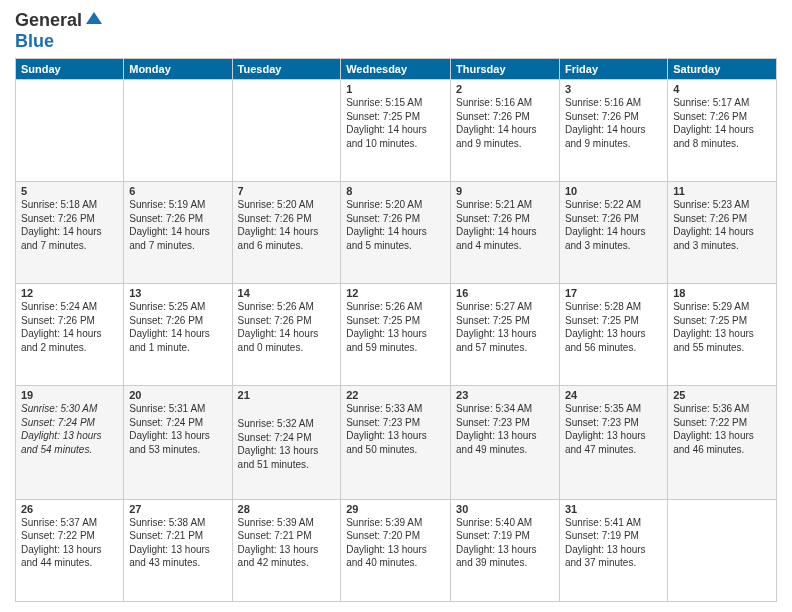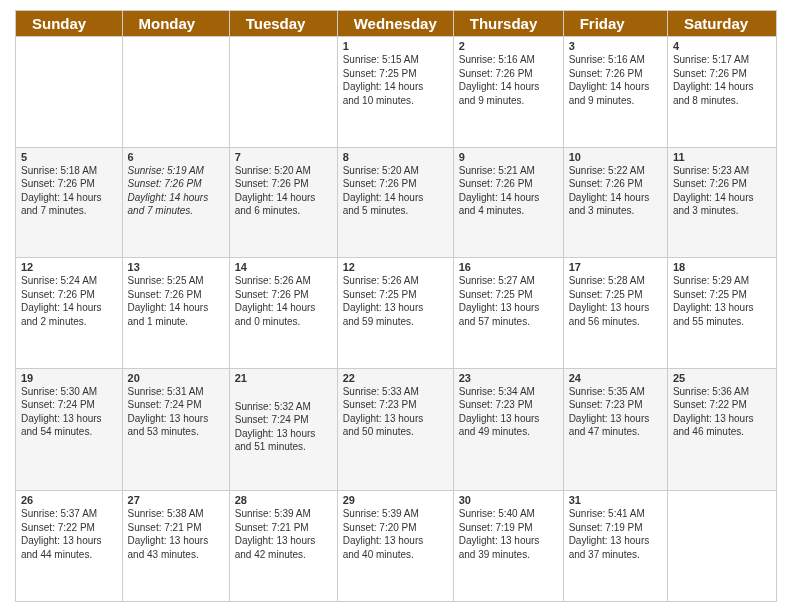"General" div.header { html: none -> <div> <div> <div> <div> <span>General</span> <svg> <polygon></polygon> </svg> </div> <span>Blue</span> </div> </div> <div> <div></div> <div></div> </div> </div> }
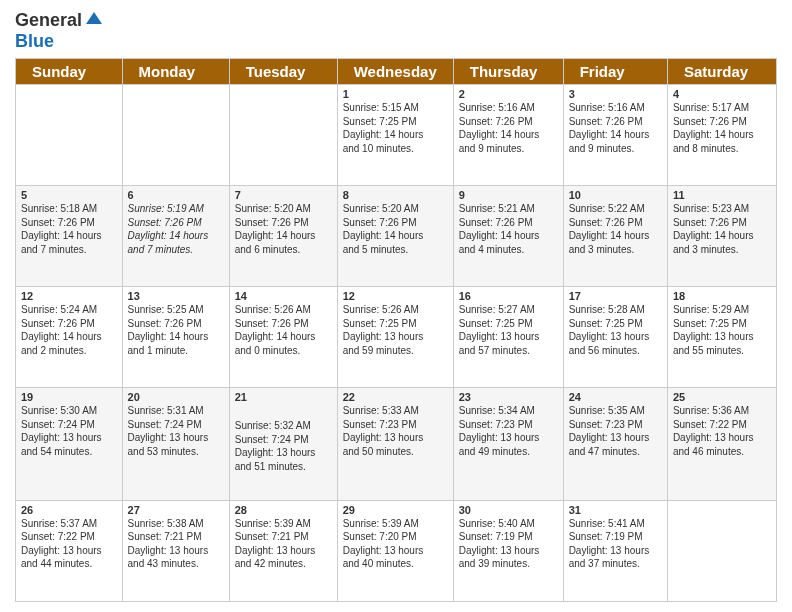"Sunday" .calendar thead tr th { background: #a16207 -> #0369a1; font-size: 15px -> 11px; padding: 4px 16px -> 4px 5px }
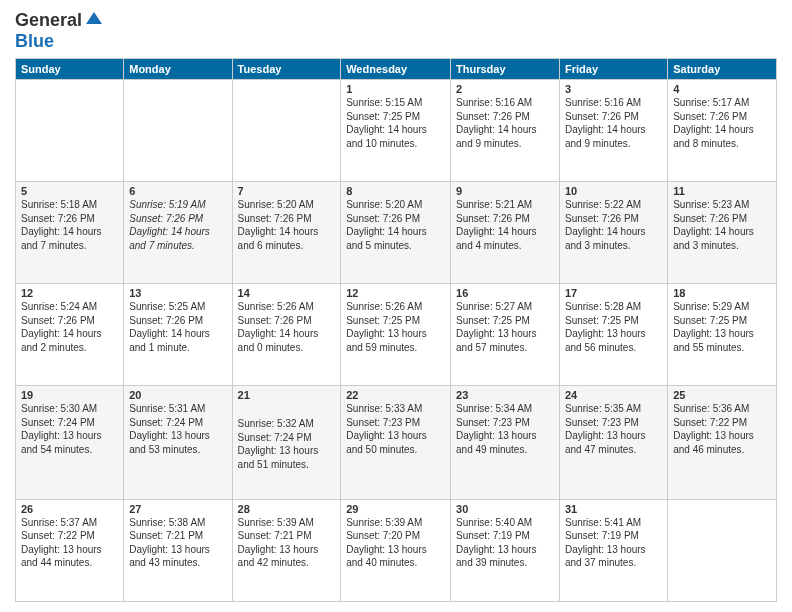"Sunrise: 5:19 AM" div.day-info { font-style: italic -> none }
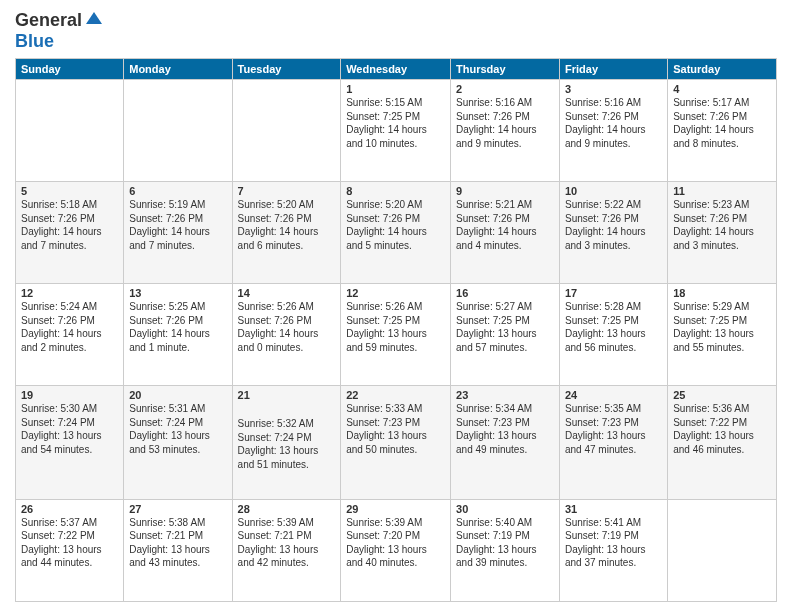"Sunrise: 5:30 AM" div.day-info { font-style: none -> italic }
